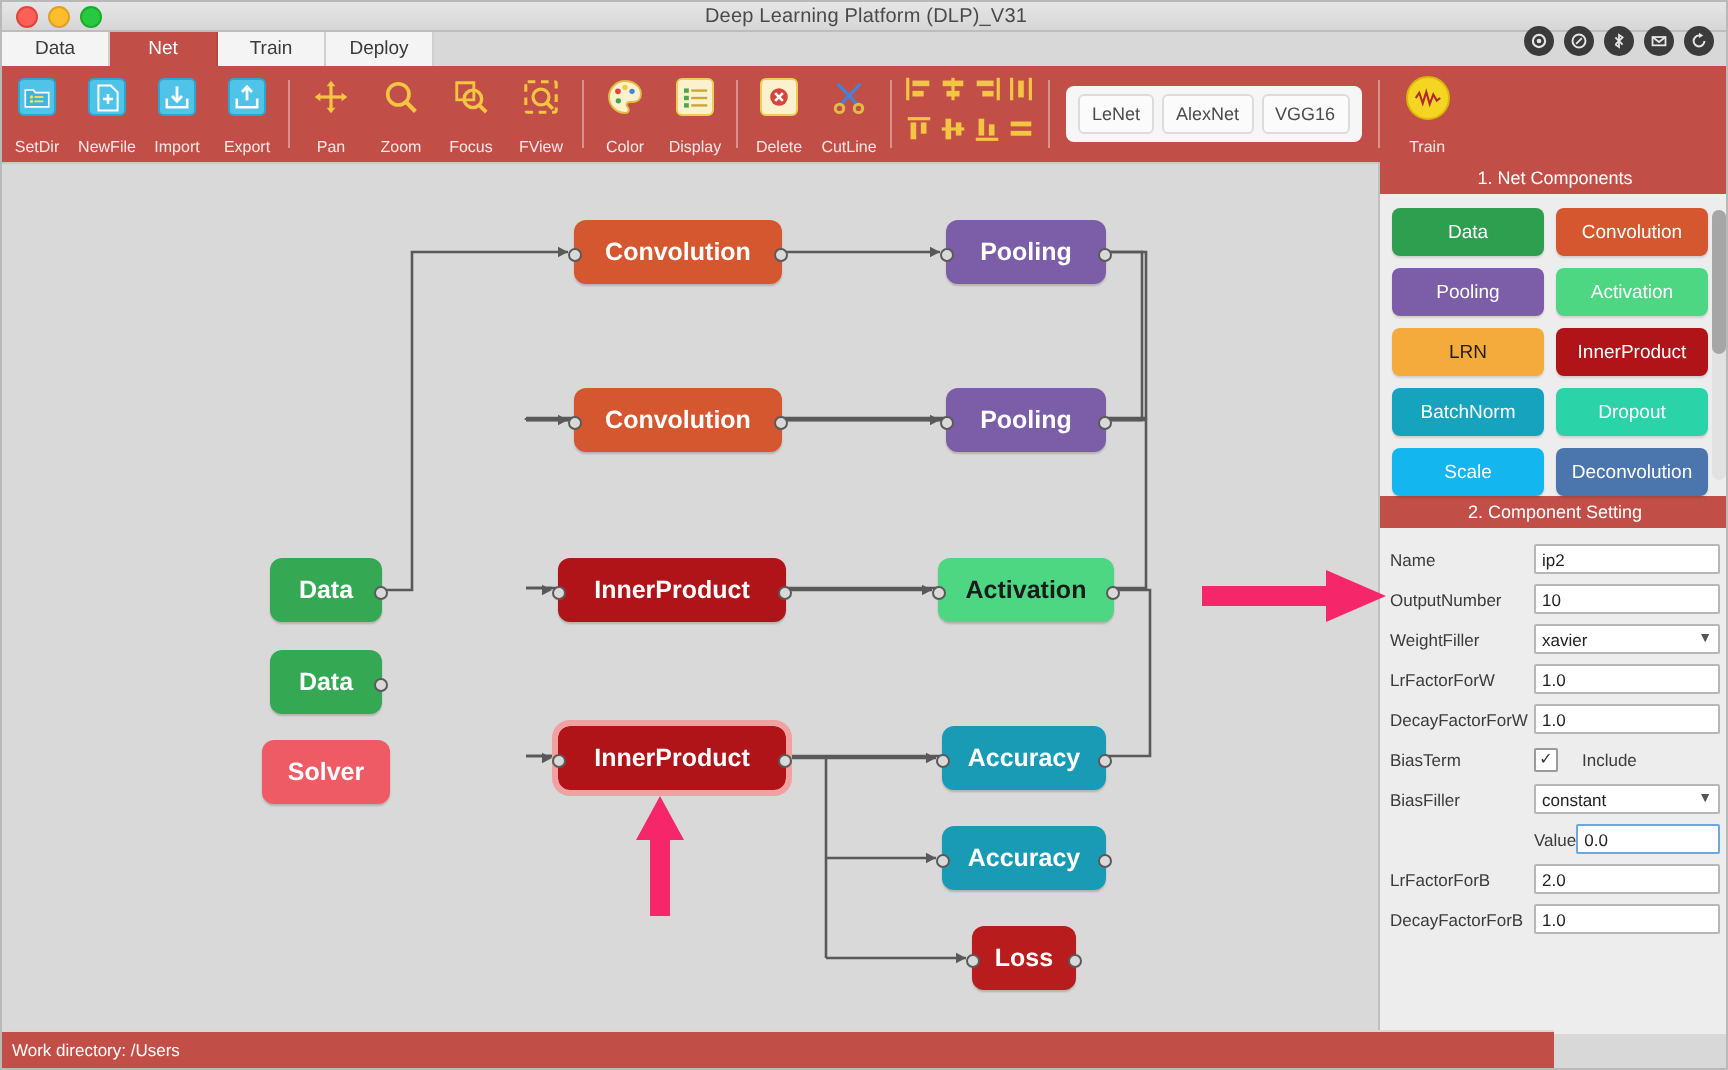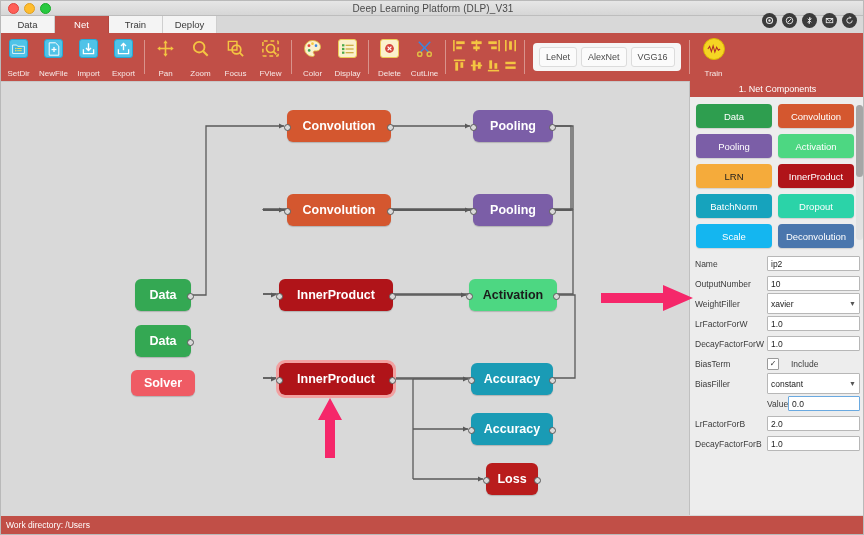"2. Component Setting" div.section-header { html: none -> <div>2. Component Setting</div> }
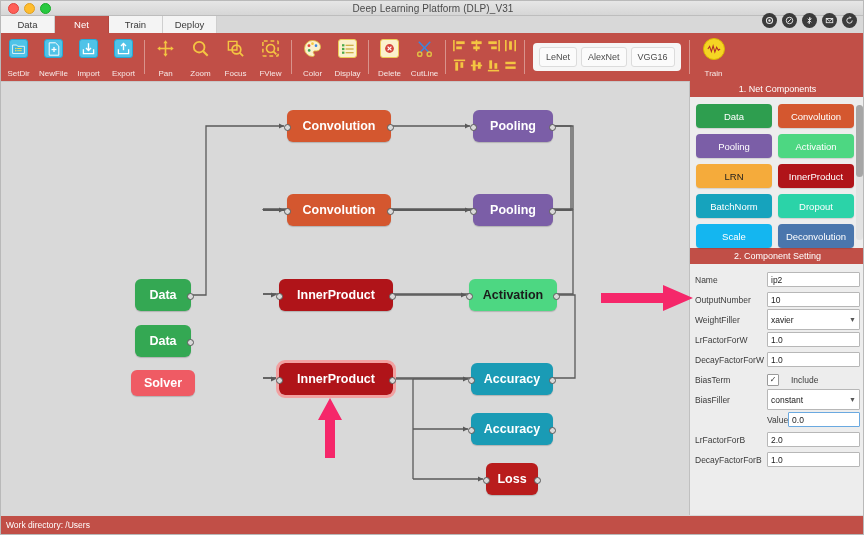"xavier" .fselect { height: 21px -> 15px }
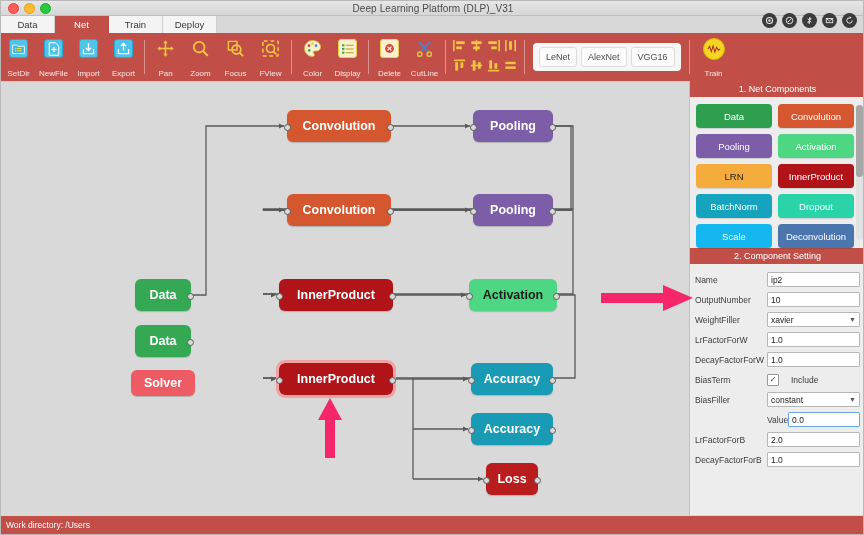"Solver" div.node { height: 26px -> 32px }
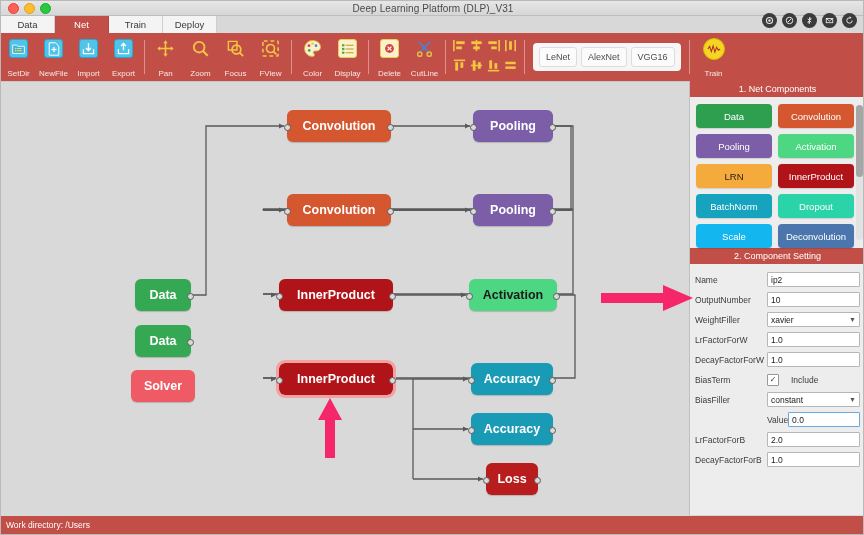"Work directory: /Users" .statusbar { width: 864px -> 776px }
